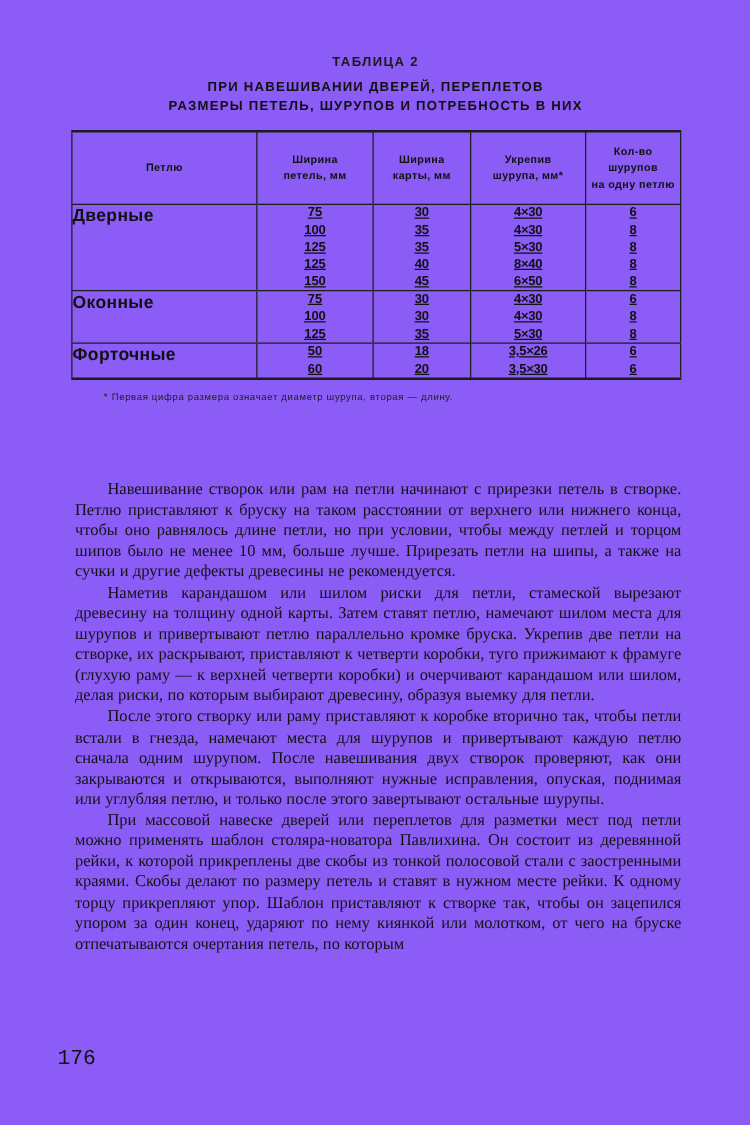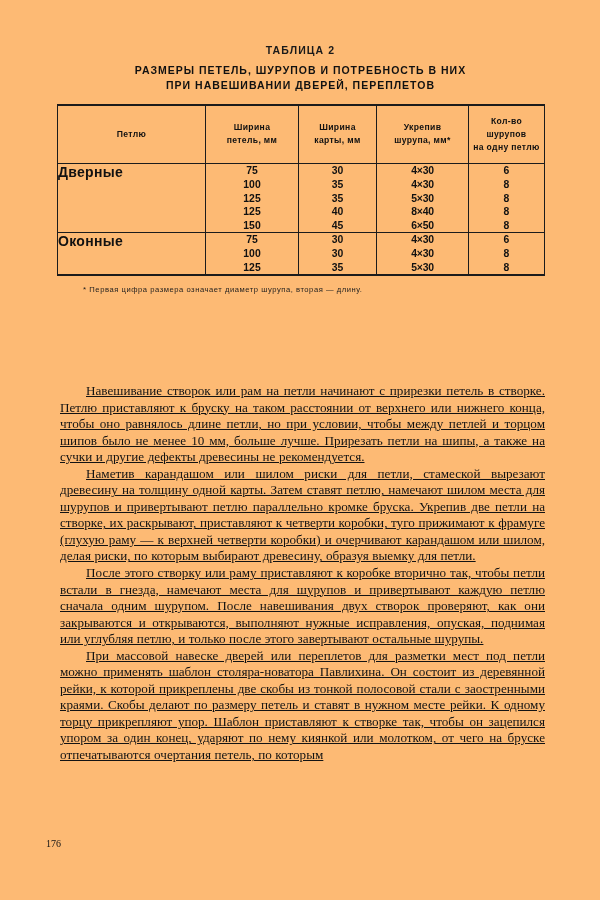"ТАБЛИЦА 2" .page { background: #fdba74 -> #8b5cf6 }
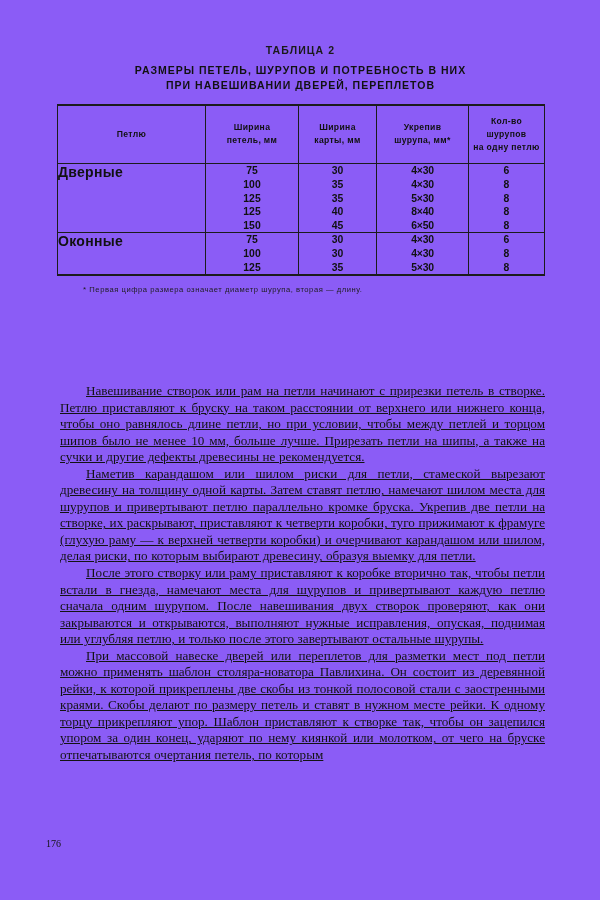"РАЗМЕРЫ ПЕТЕЛЬ, ШУРУПОВ И ПОТРЕБНОСТЬ" div.tbl-title { order: before "ПРИ НАВЕШИВАНИИ ДВЕРЕЙ, ПЕРЕПЛЕТОВ" -> after "ПРИ НАВЕШИВАНИИ ДВЕРЕЙ, ПЕРЕПЛЕТОВ" }
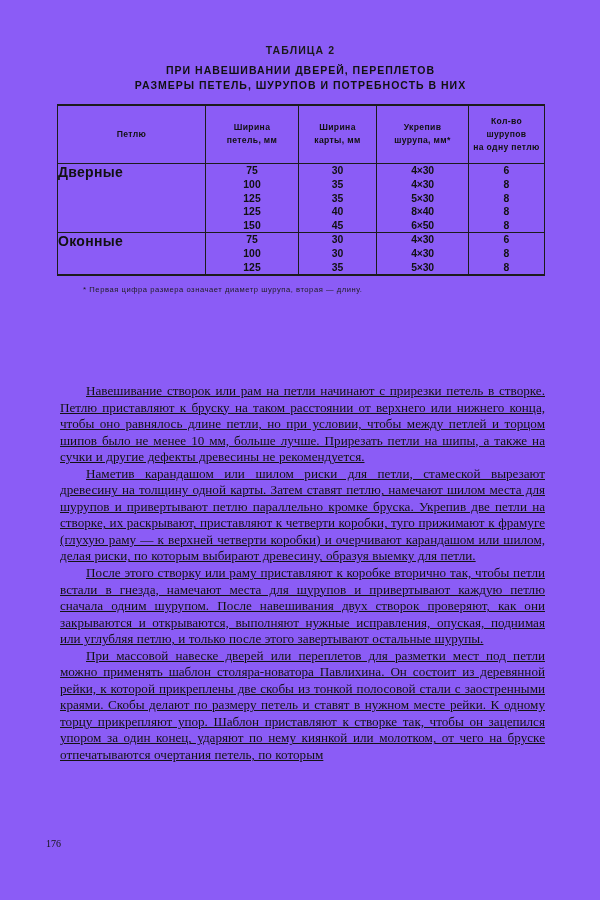"75" td.num { text-decoration: none -> underline }
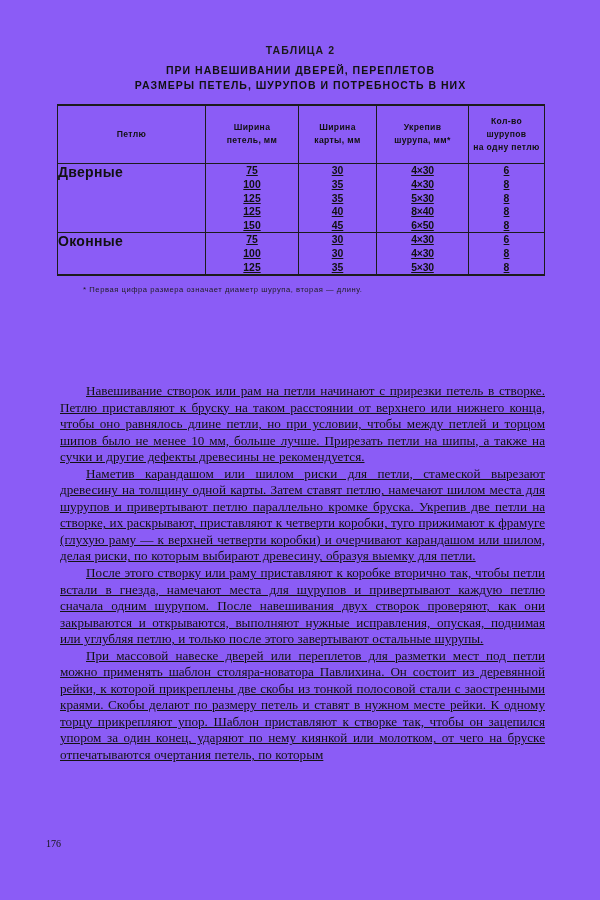"Форточные" tr.grp { html: none -> <tr> <td>Форточные</td> <td> <span>50</span> <span>60</span> </td> <td> <span>18</span> <span>20</span> </td> <td> <span>3,5×26</span> <span>3,5×30</span> </td> <td> <span>6</span> <span>6</span> </td> </tr> }
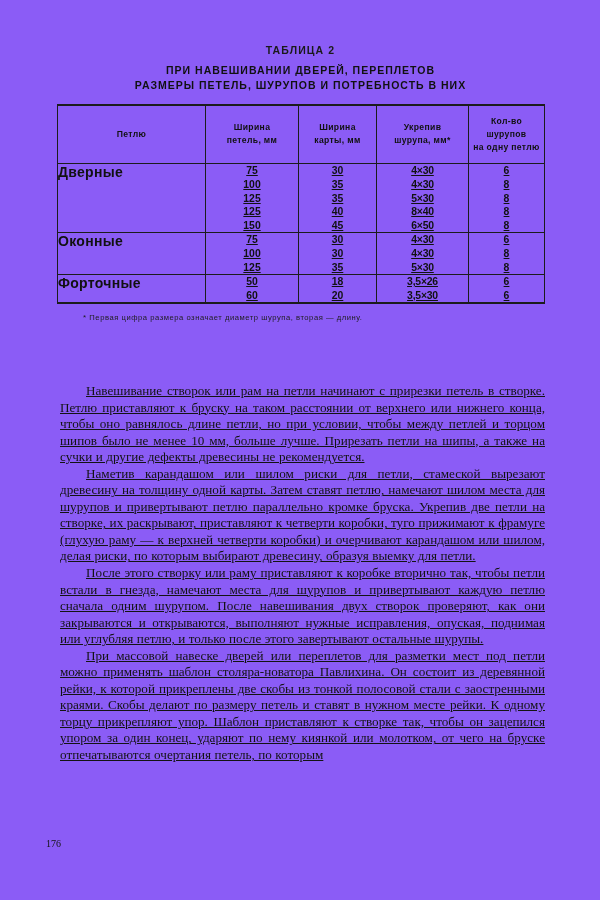"Навешивание створок или рам на" .body-copy p { text-decoration: underline -> none }
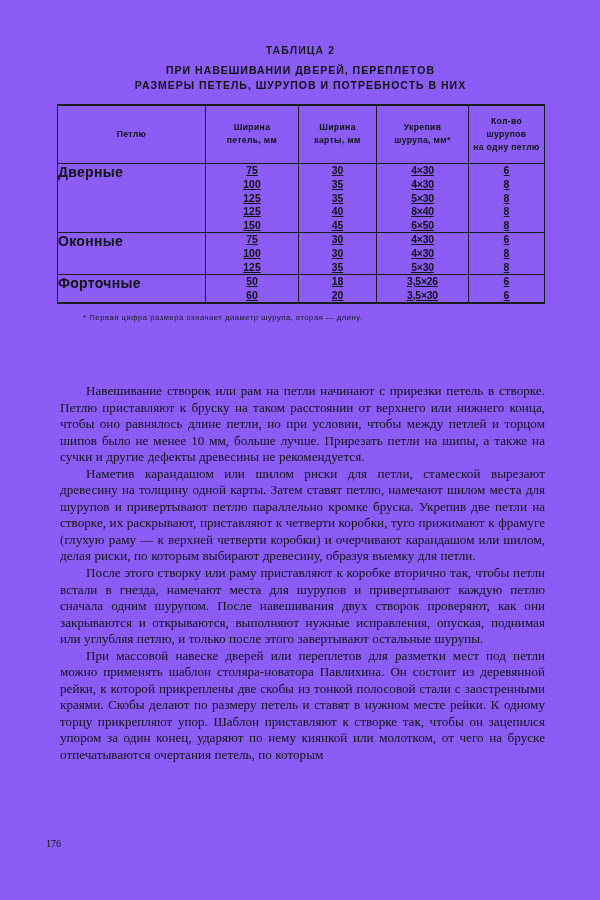"176" .folio { font-family: Liberation Serif, serif -> Liberation Mono, monospace; font-size: 10px -> 17px }
